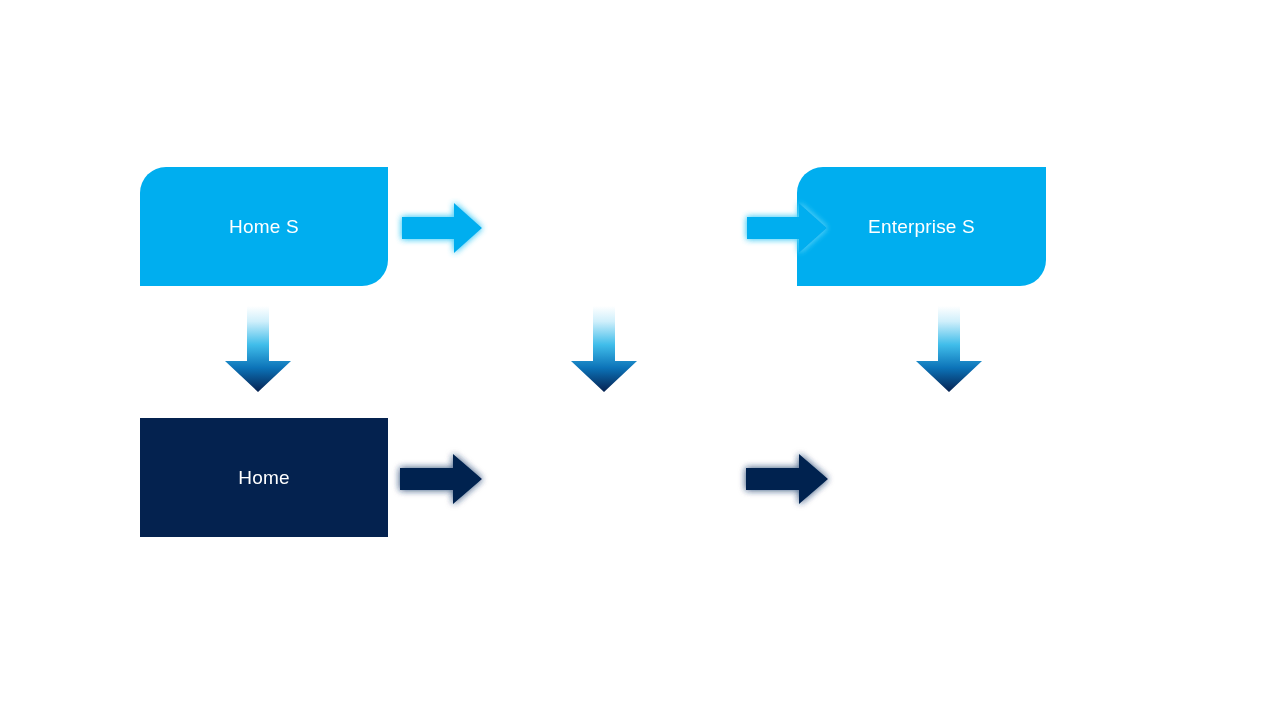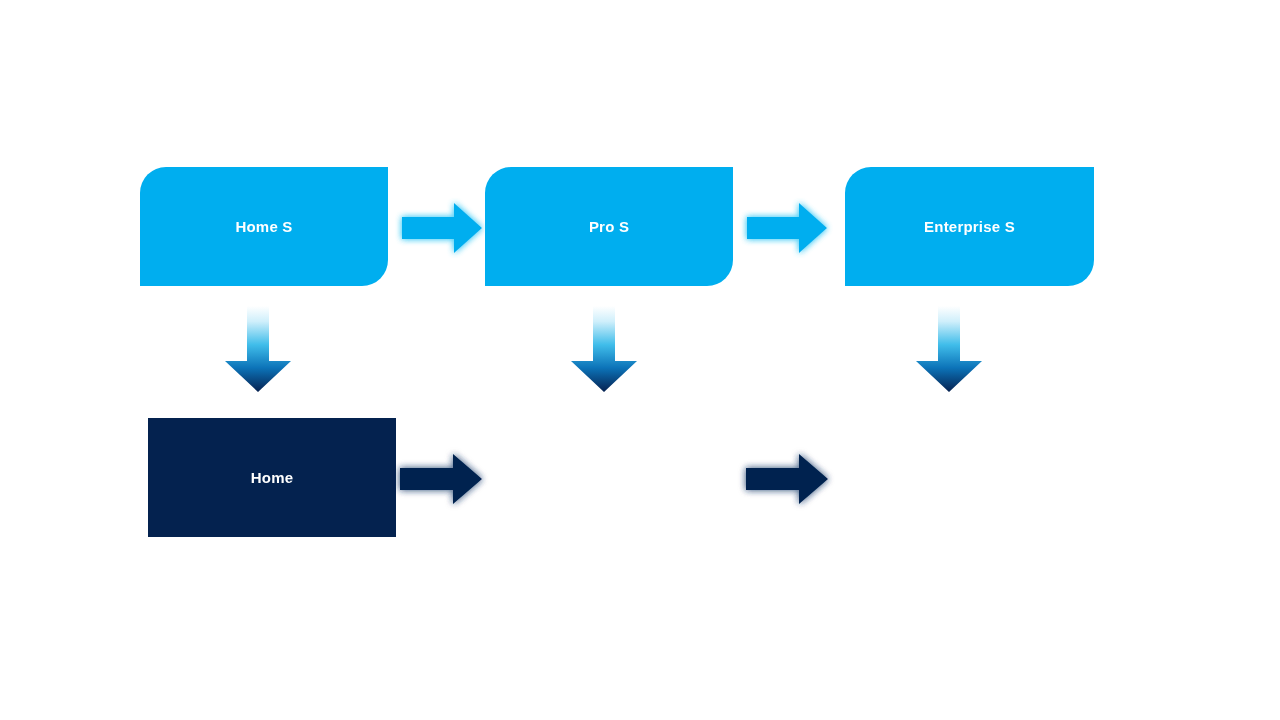"Home S" .node-label { font-size: 15px -> 19px; font-weight: 700 -> 400 }
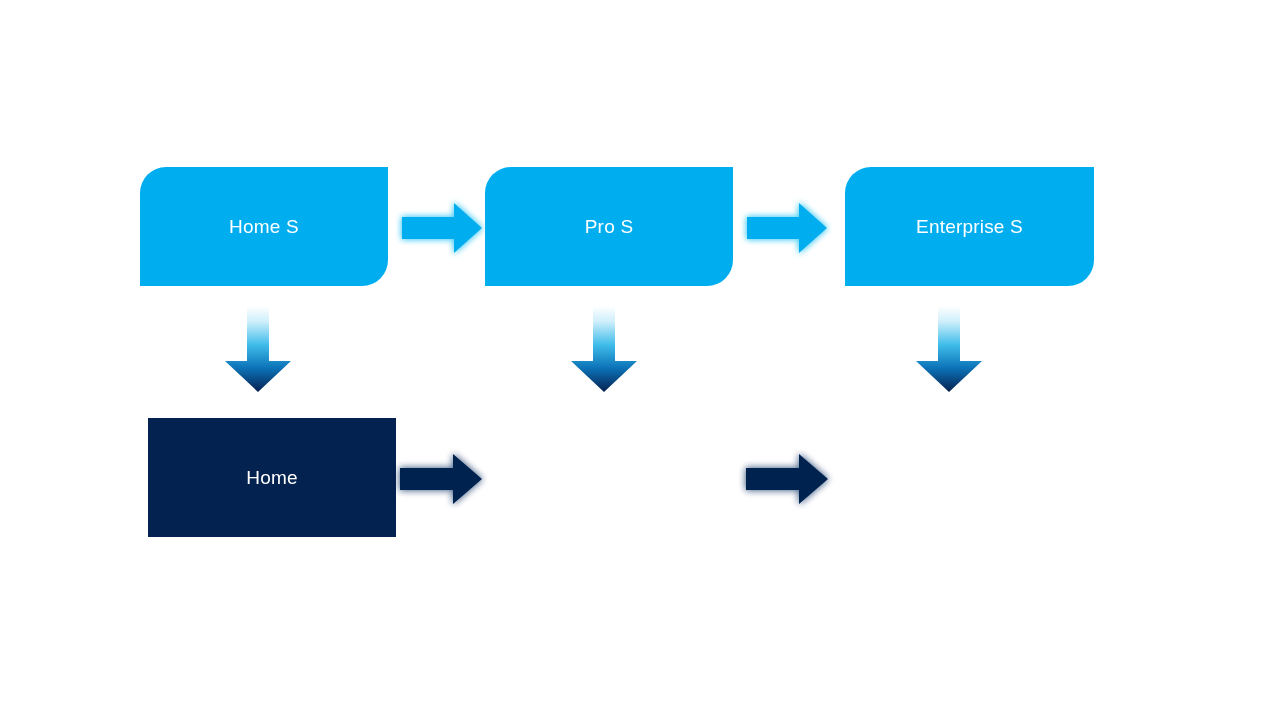"Pro S" div.node { html: <div> <span>Pro S</span> </div> -> none }
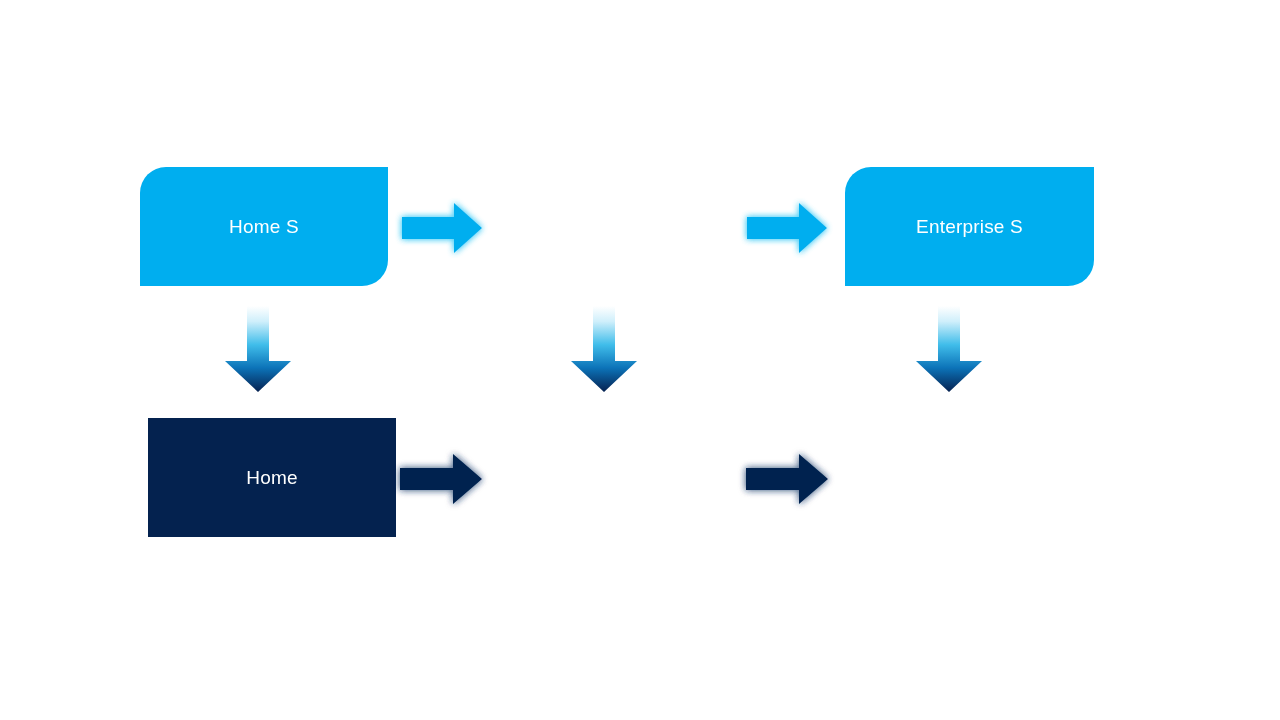"Enterprise S" .c3 { left: 845px -> 797px }
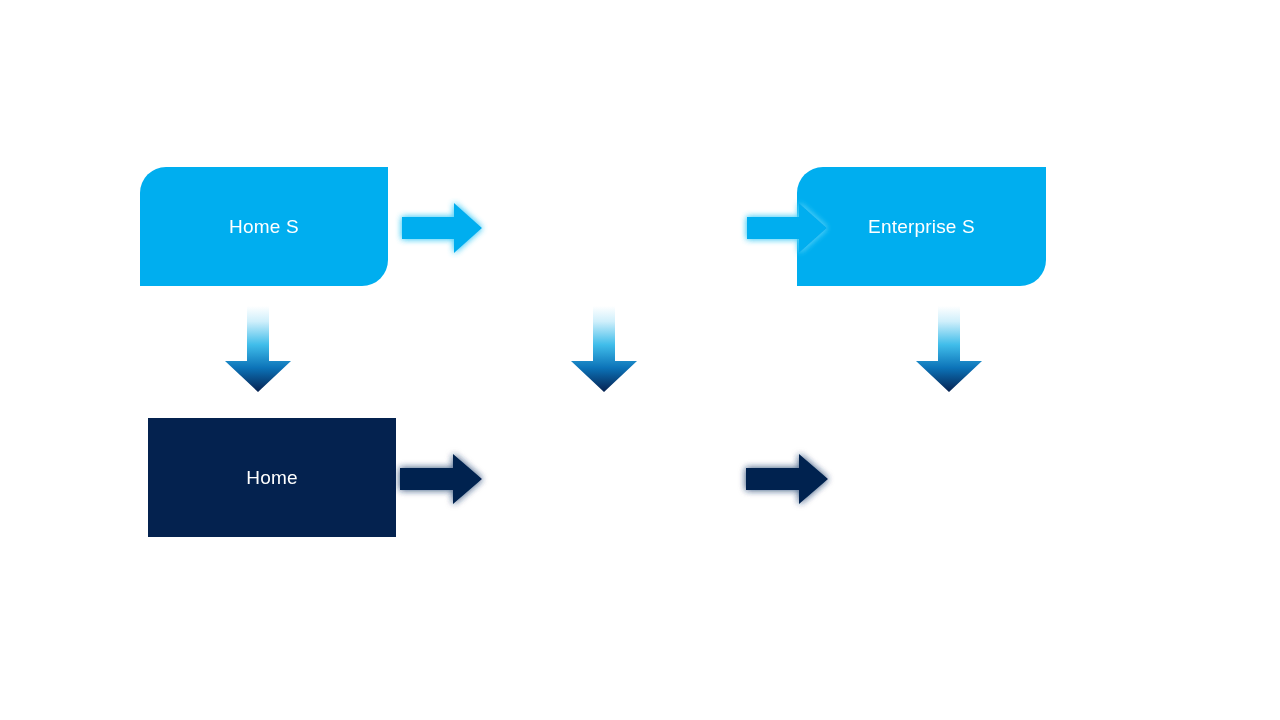"Home" .r2 { margin-left: 8px -> none }
